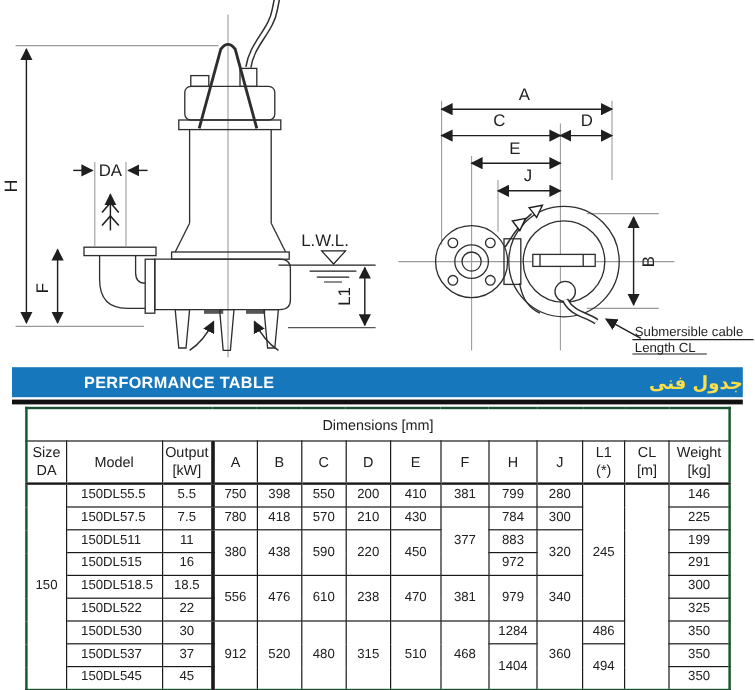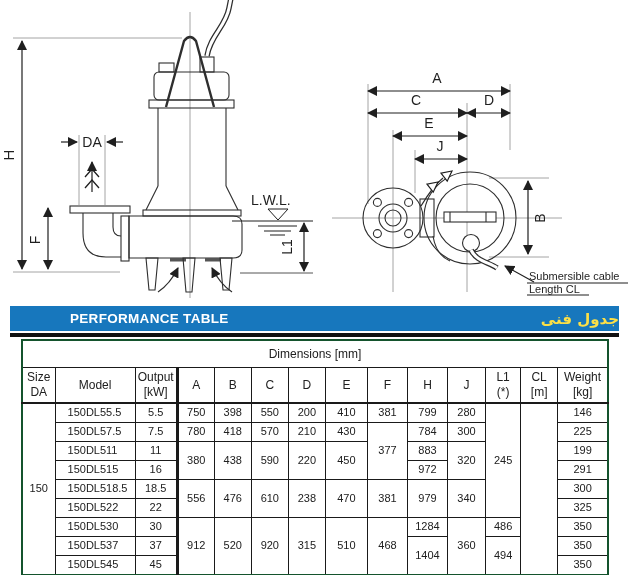"920" td { text: 920 -> 480 }
